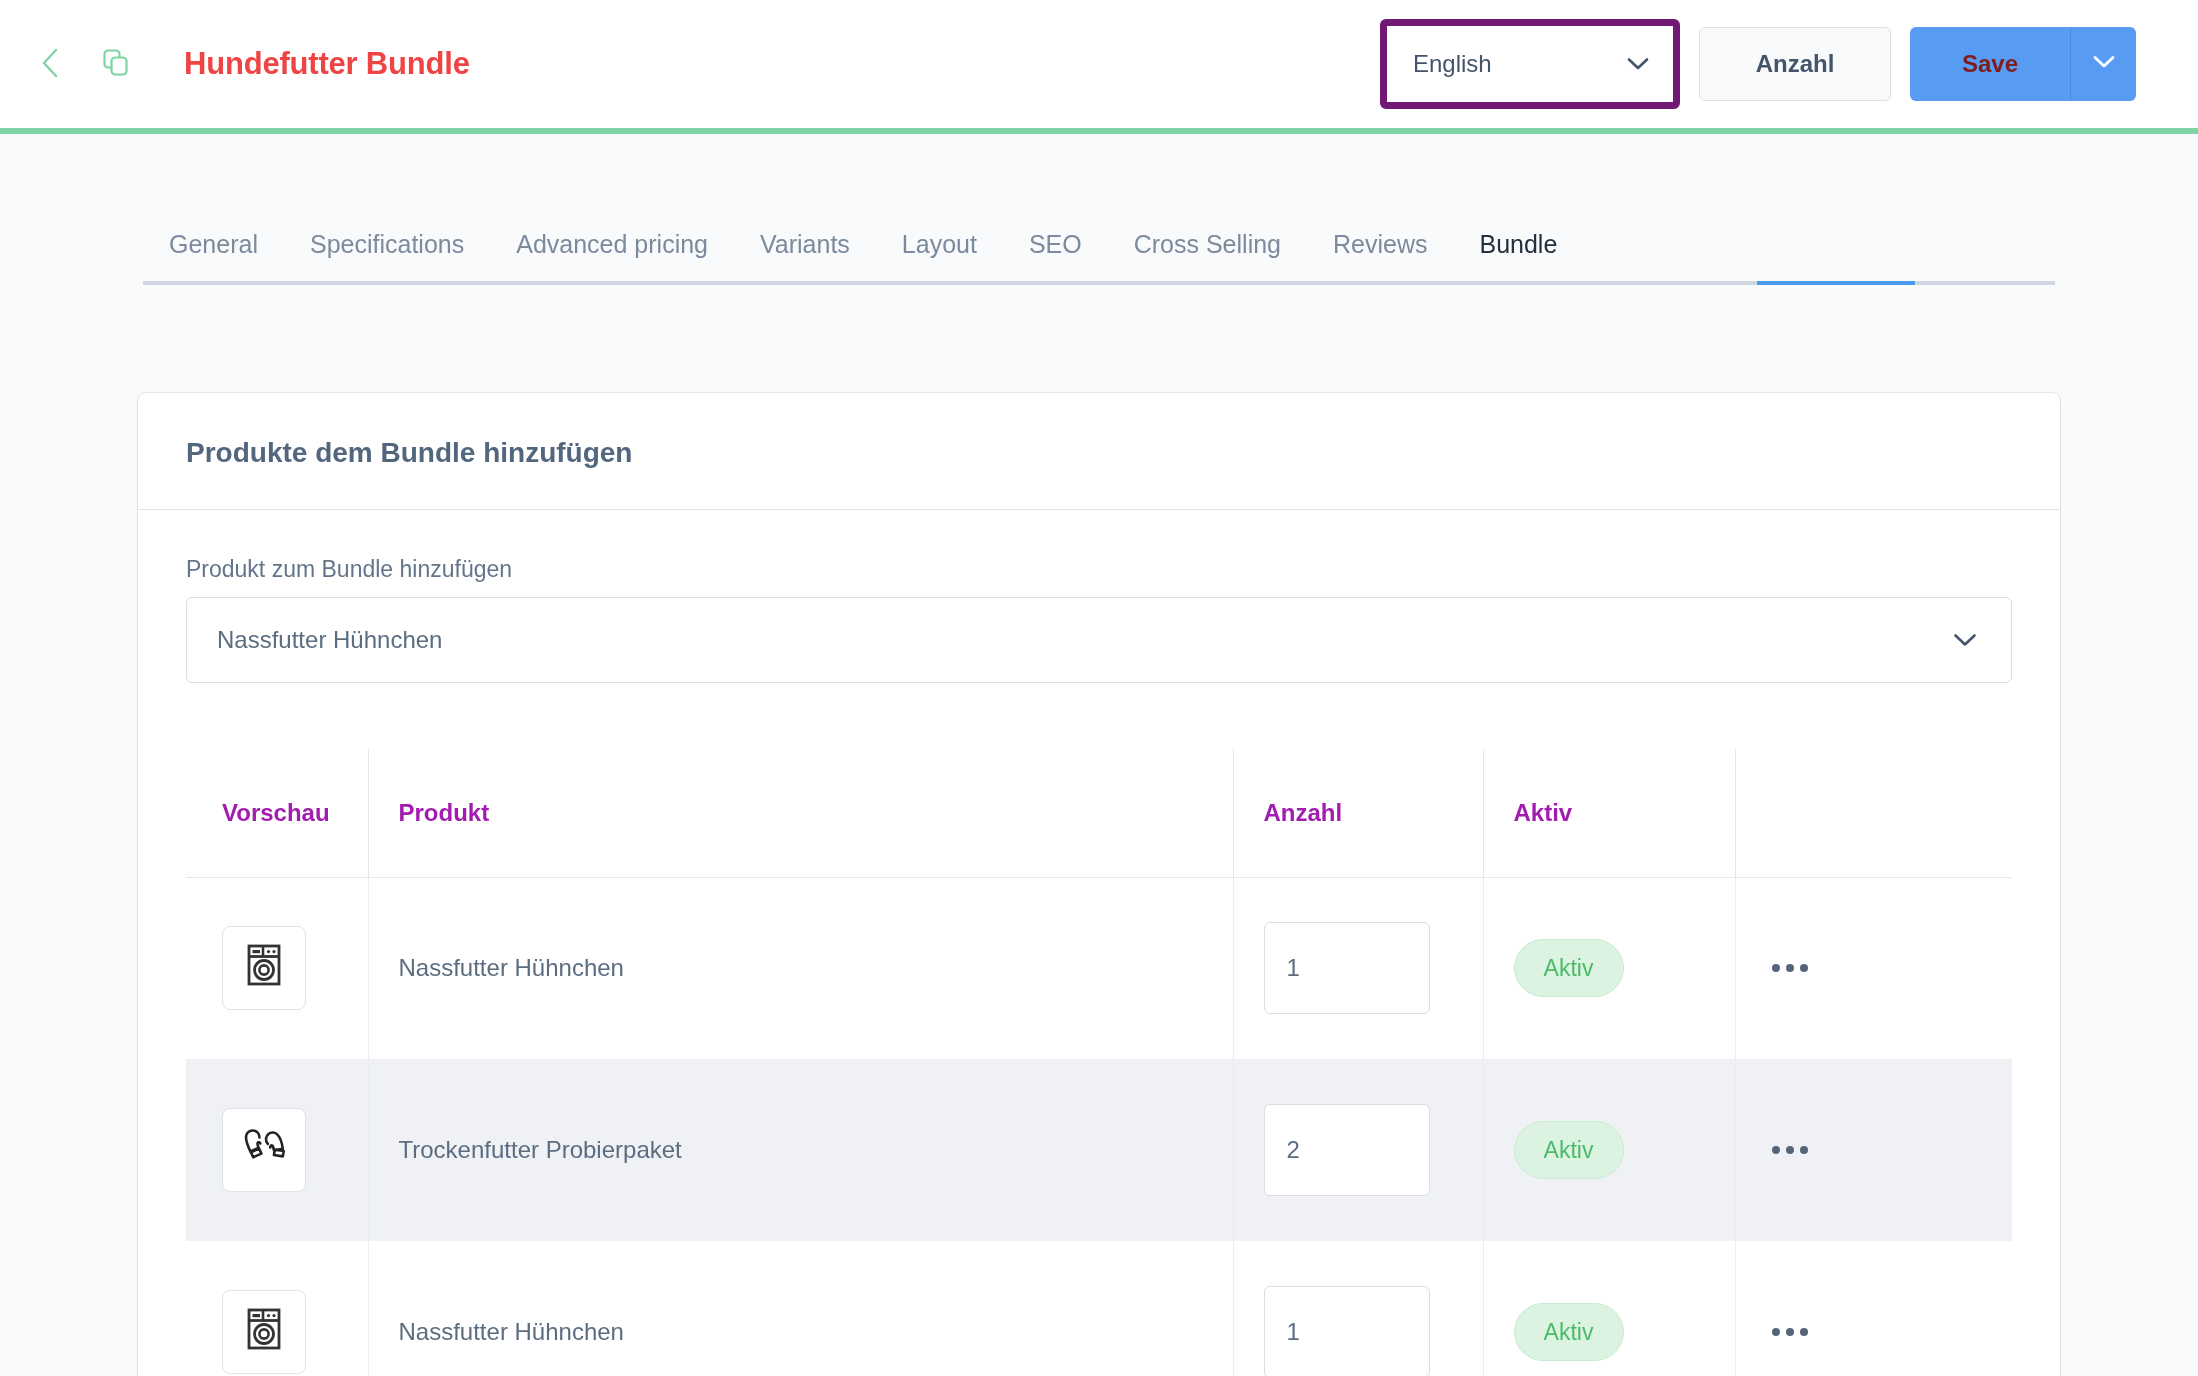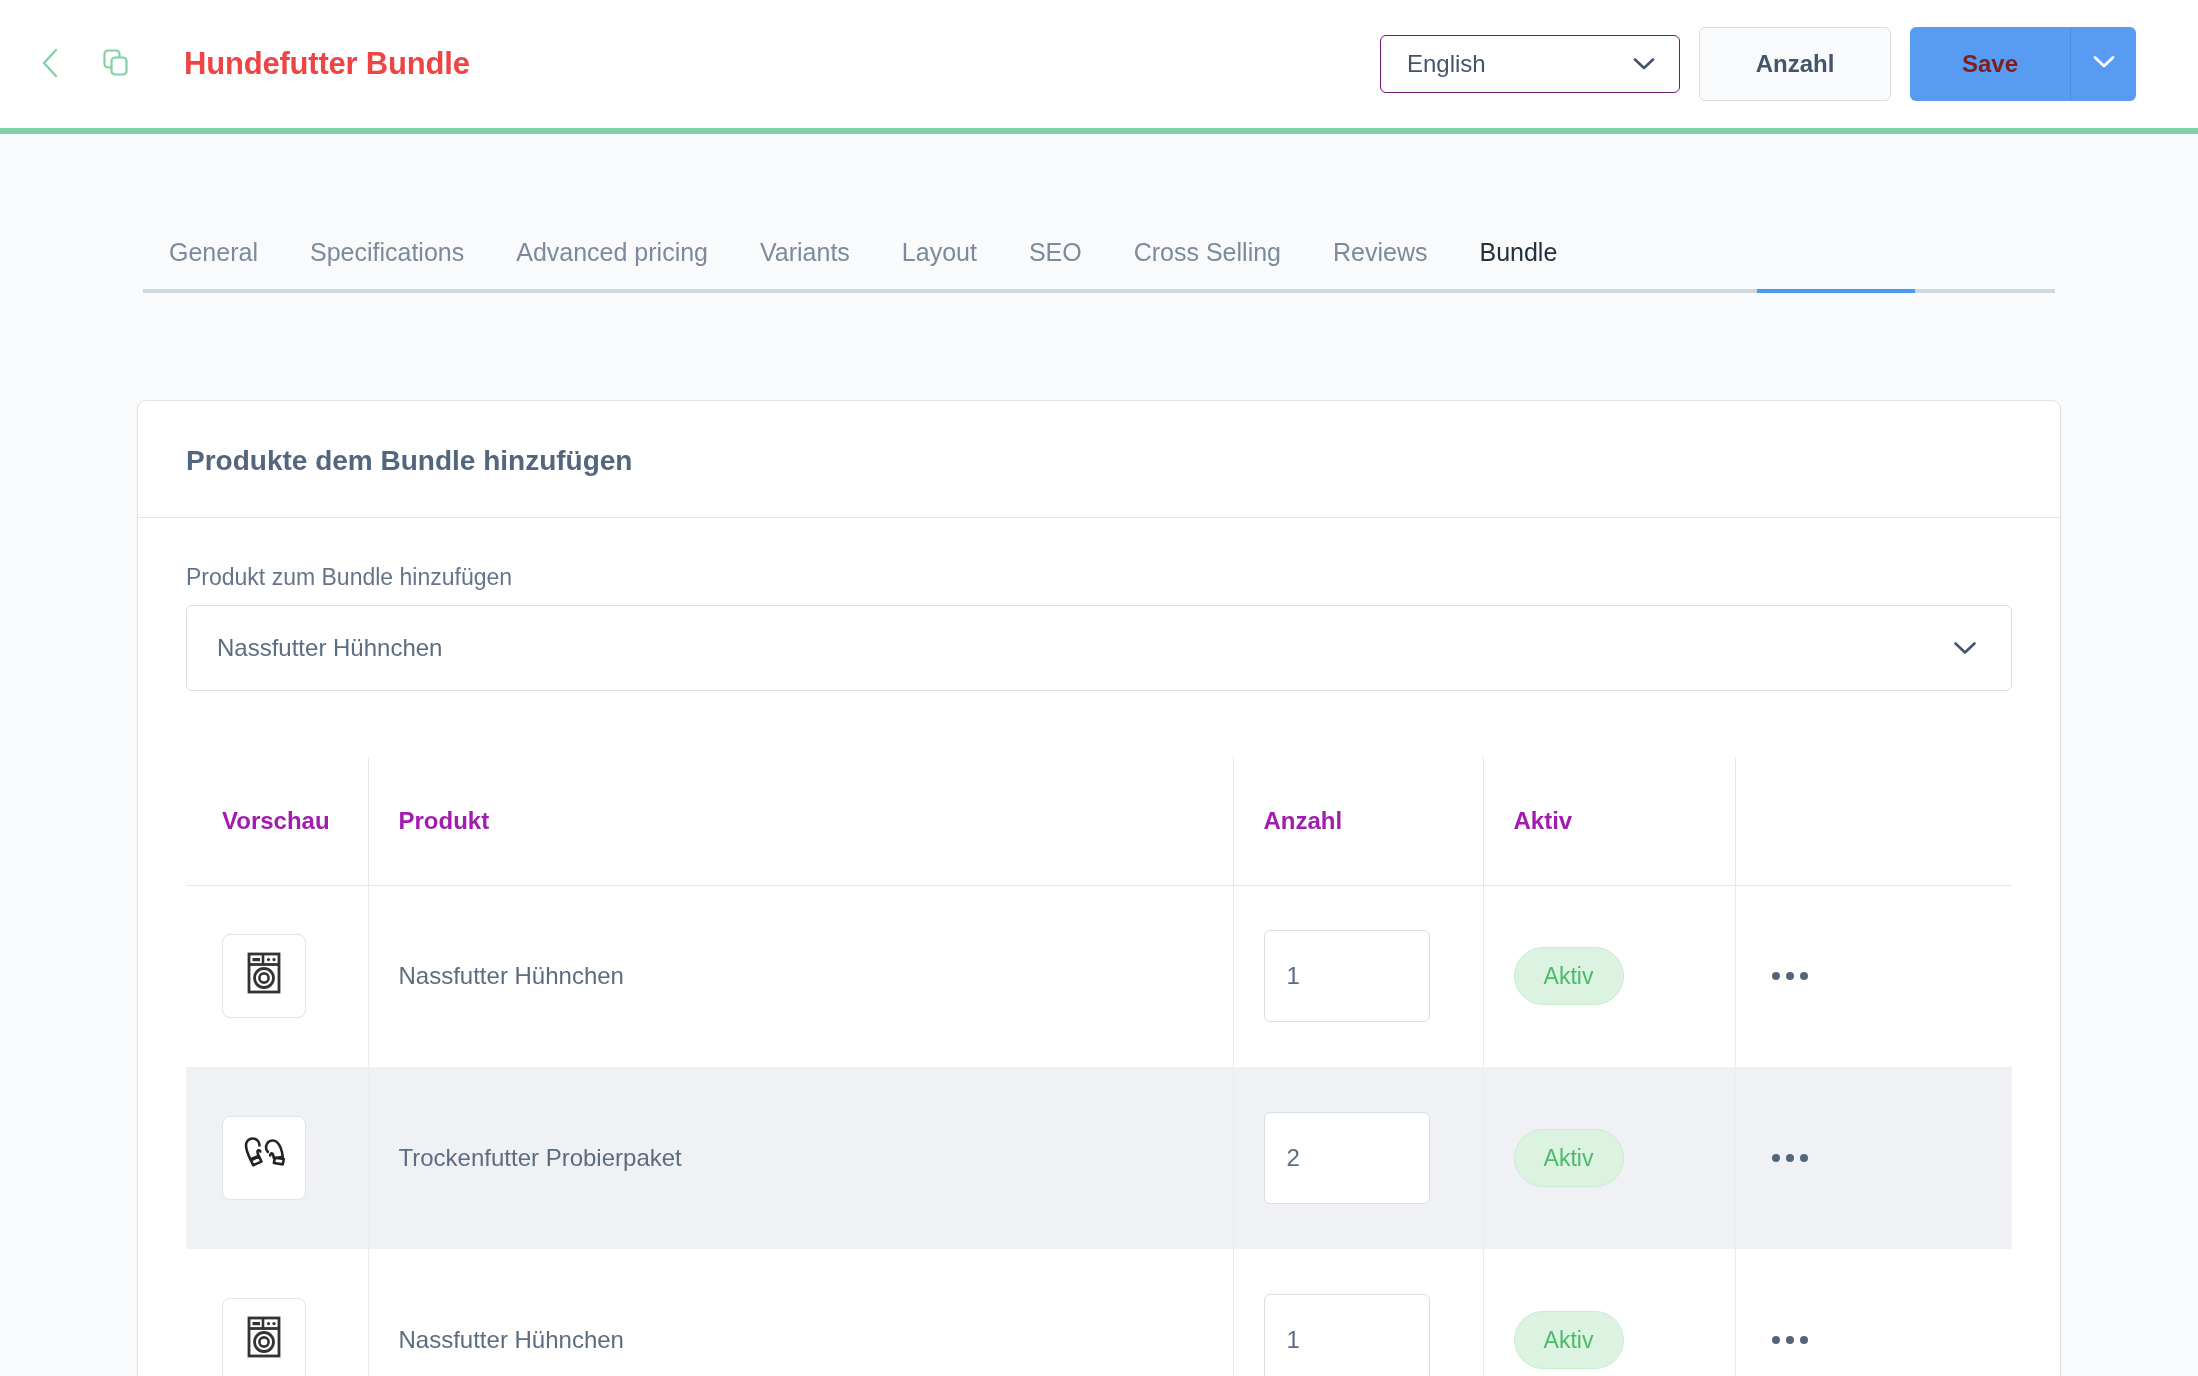"English" .lang-select { border: 1px solid #701a75 -> 7px solid #701a75; height: 58px -> 90px }
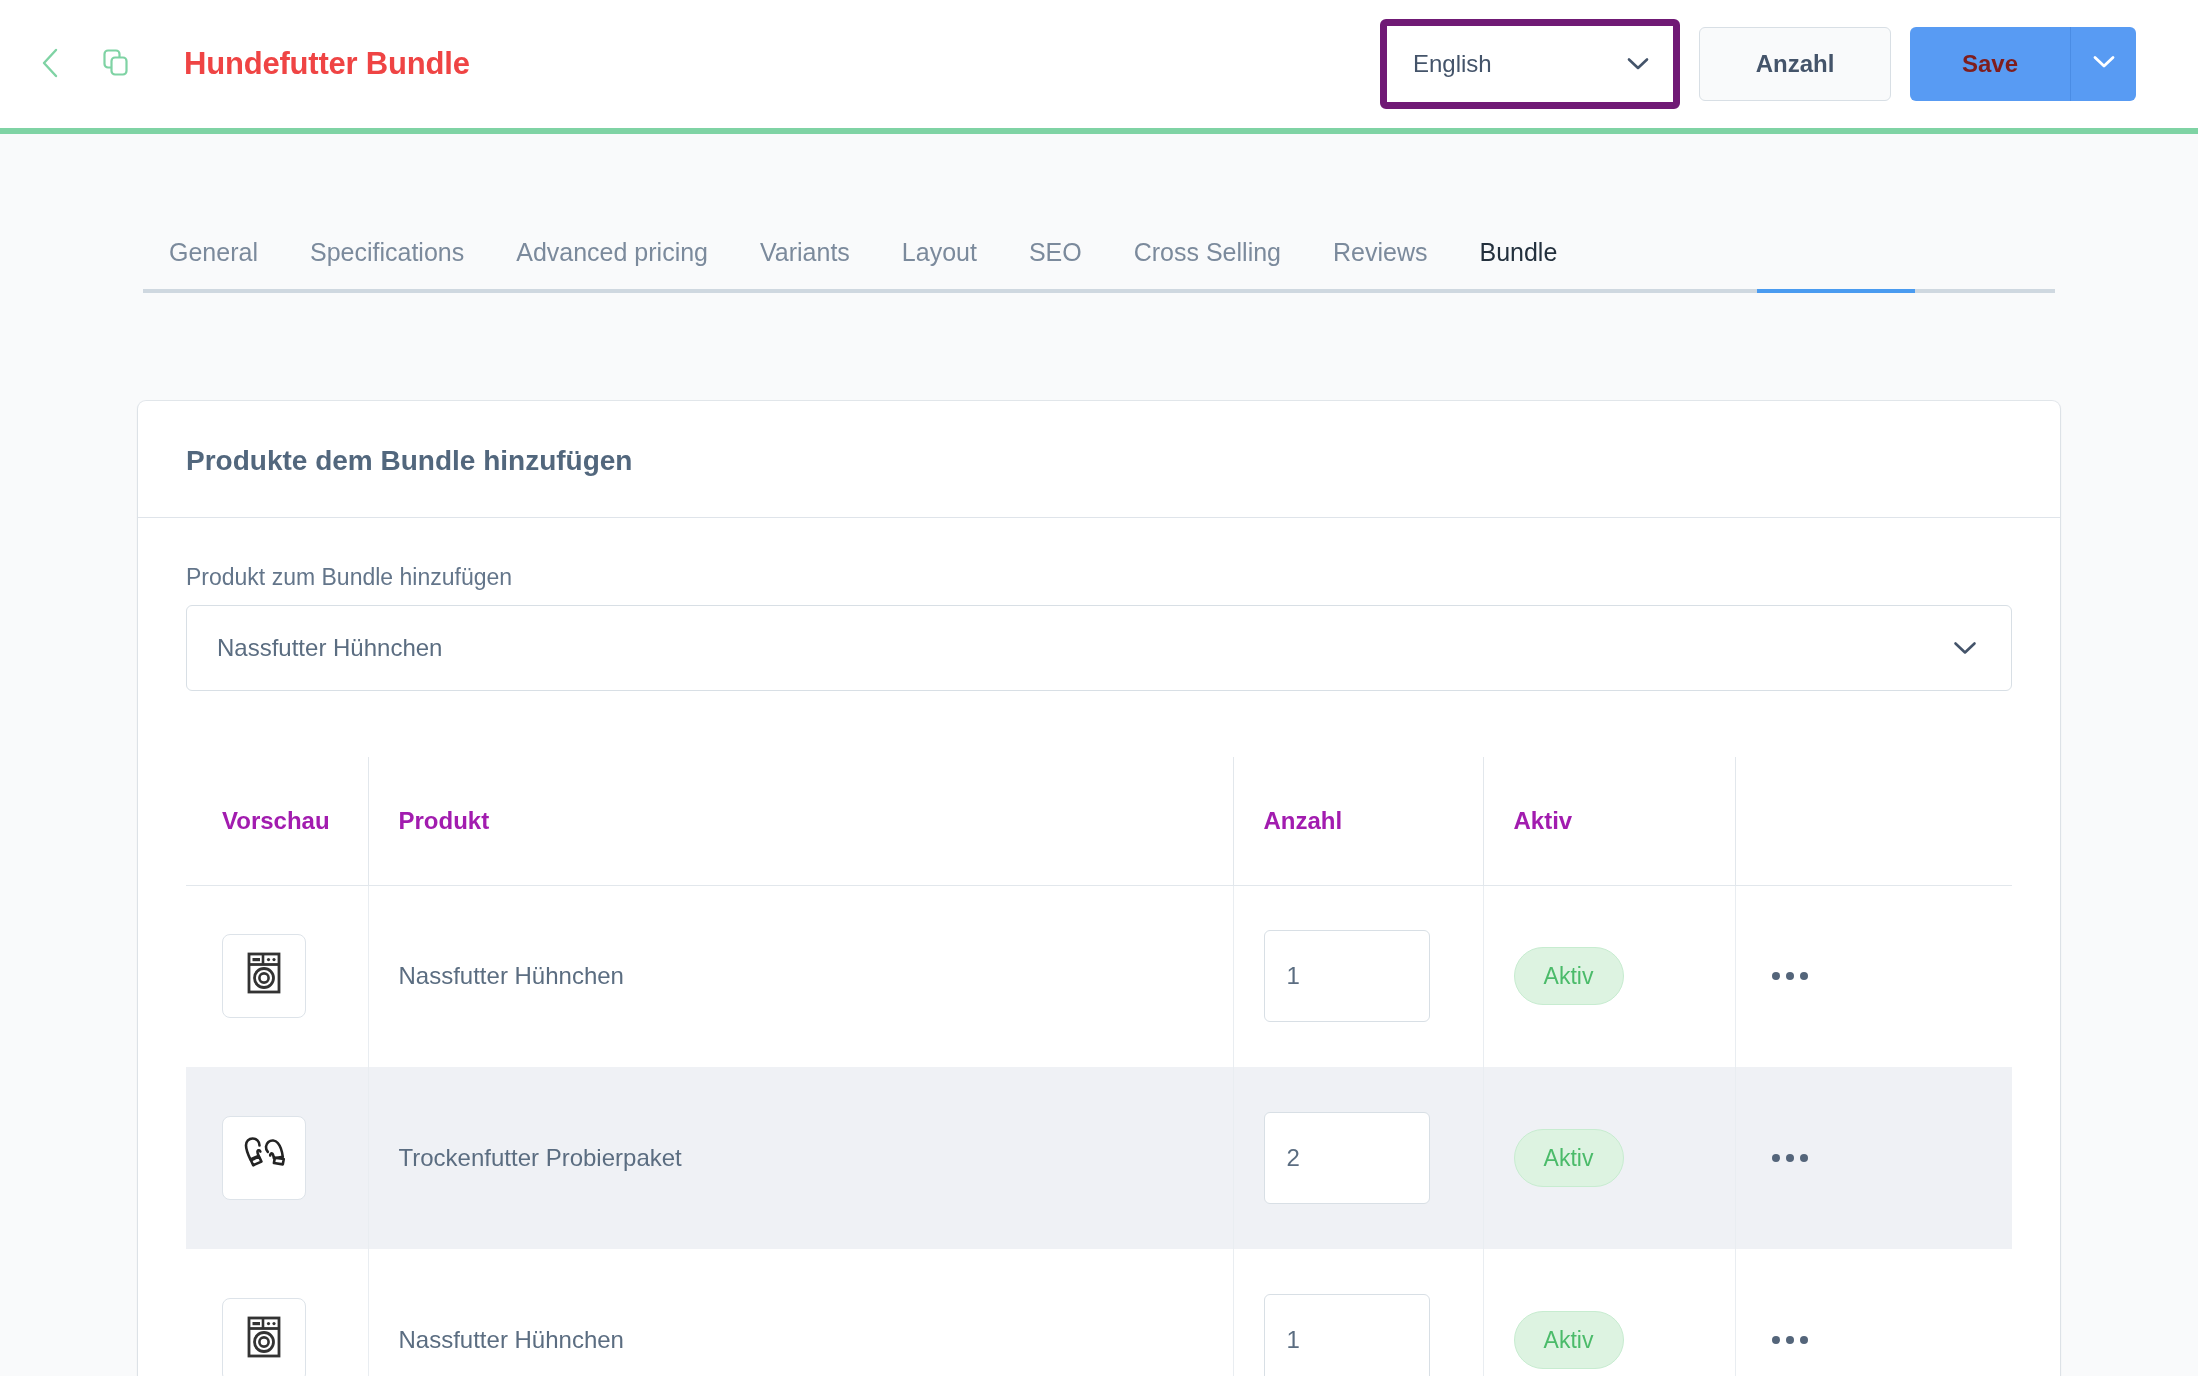"General" .tabs { margin: 12px auto -> 4px auto }
